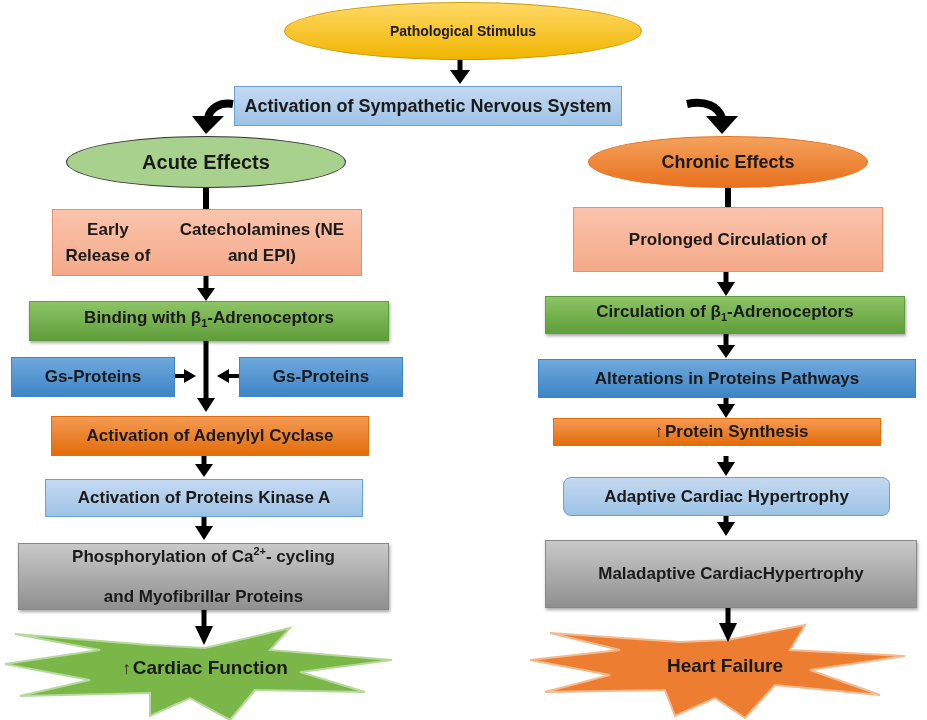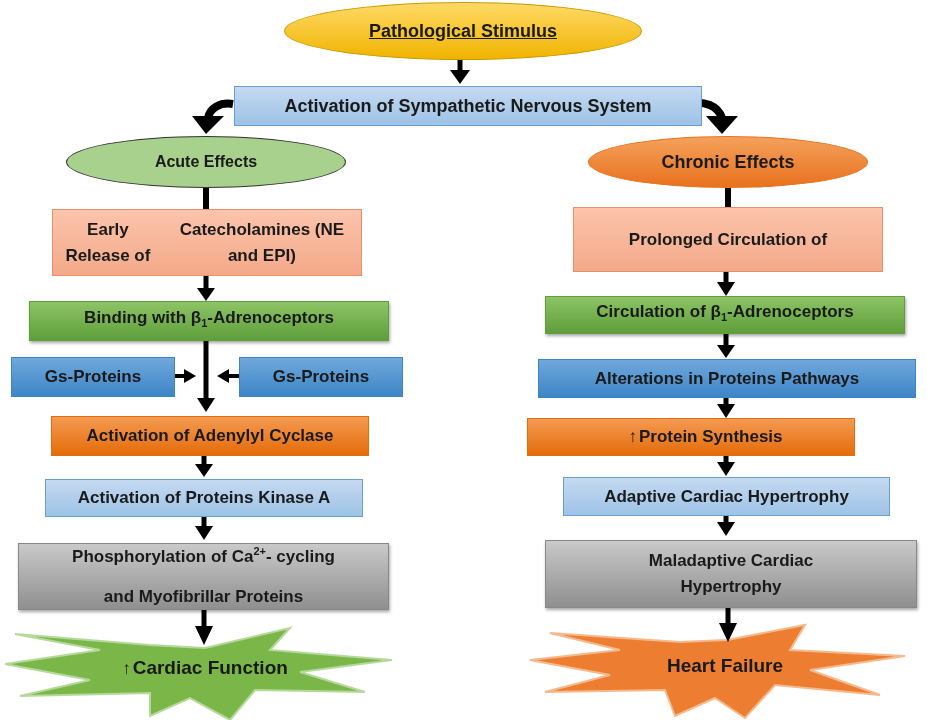"Pathological Stimulus" div.node { font-size: 18px -> 14px; text-decoration: underline -> none }
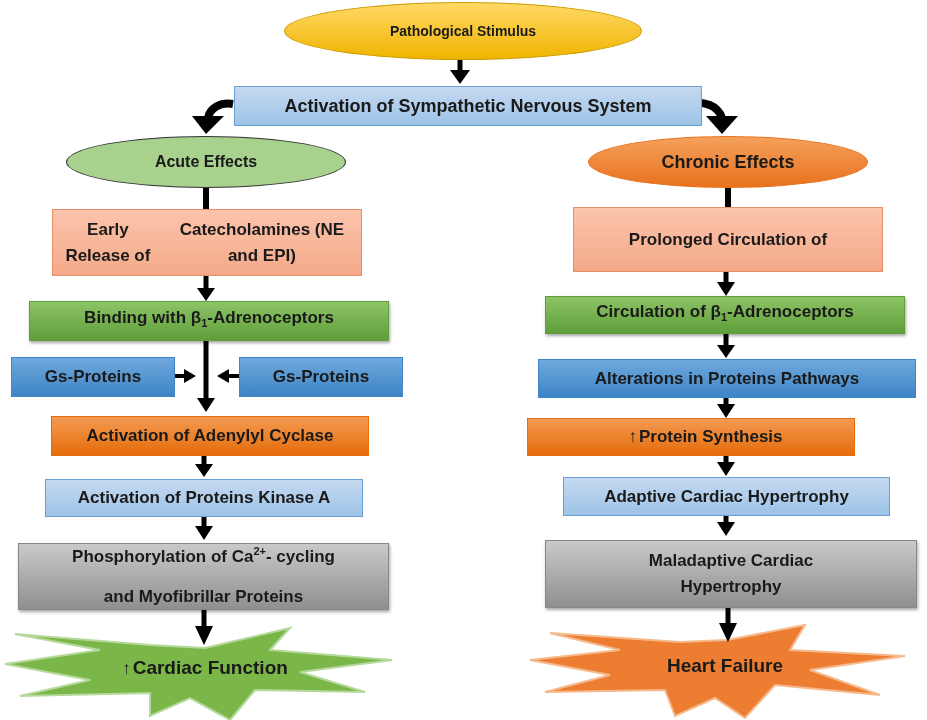"Activation of Sympathetic Nervous System" div.node { width: 468px -> 388px }
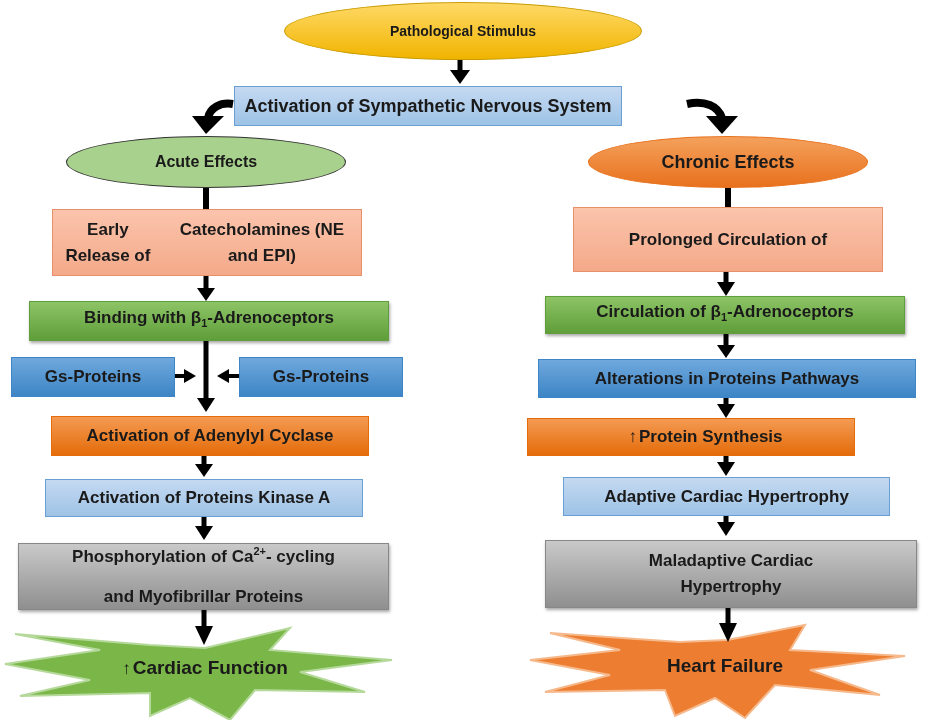"Acute Effects" div.node { font-size: 16px -> 20px }
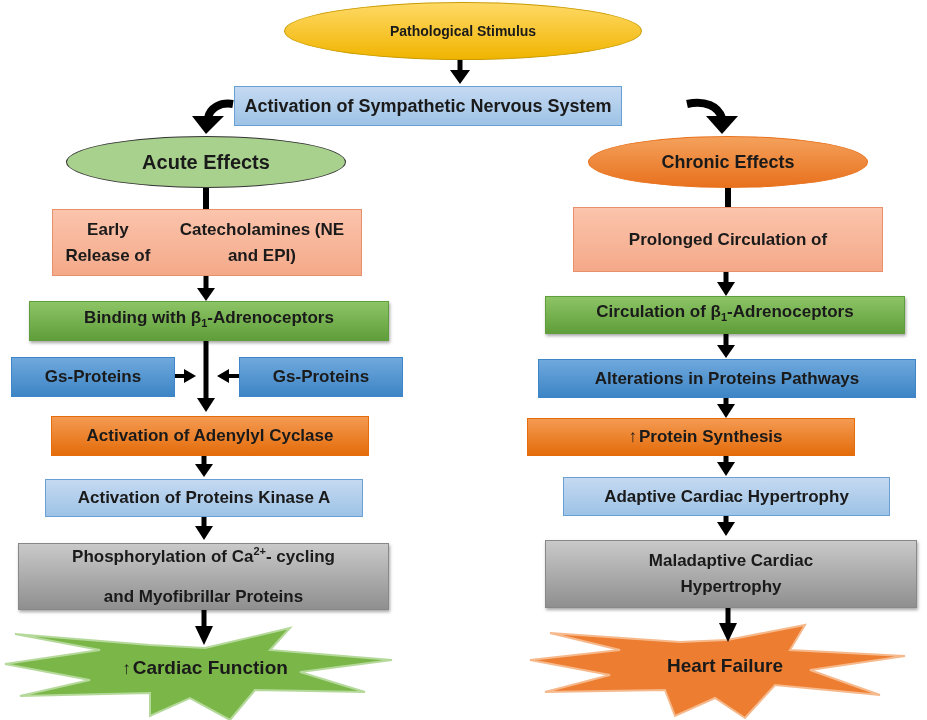"↑Protein Synthesis" div.node { height: 38px -> 28px; left: 527px -> 553px }
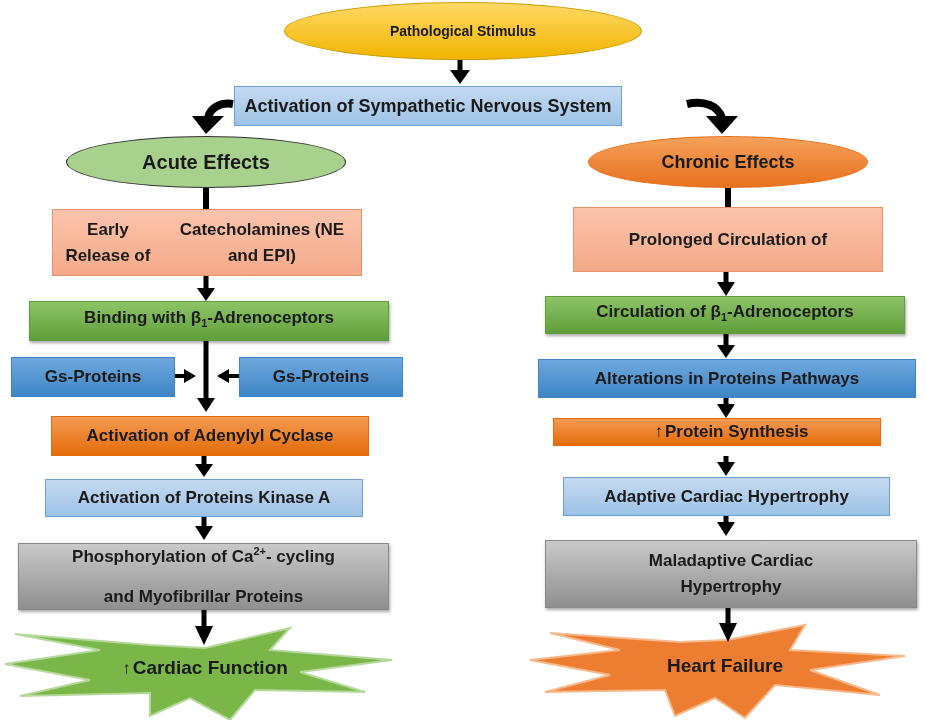"Adaptive Cardiac Hypertrophy" div.node { border-radius: none -> 8px }
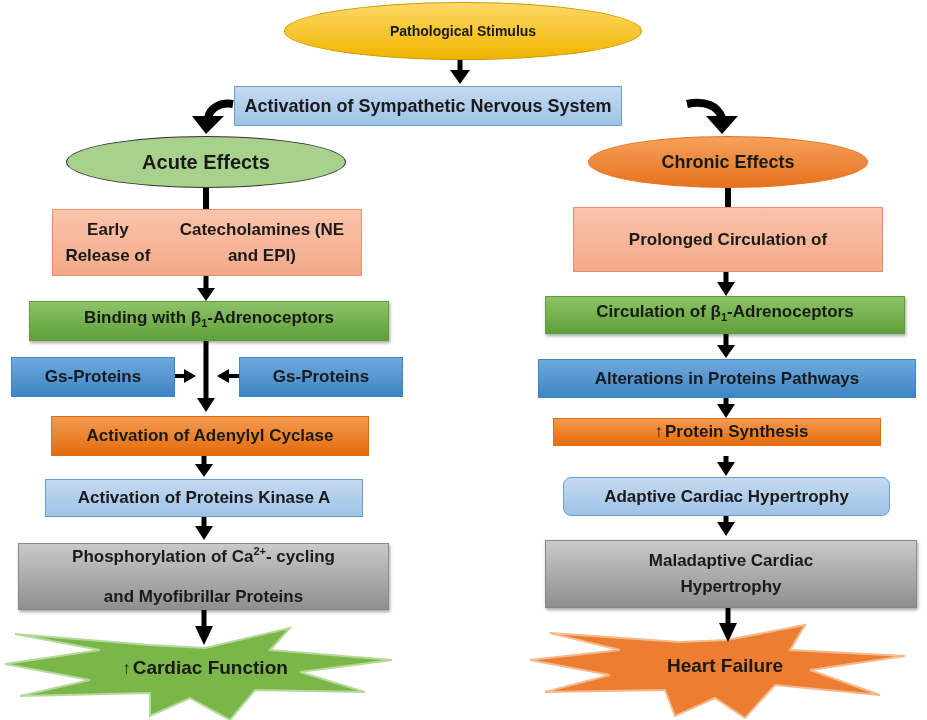"Maladaptive Cardiac" div.node { flex-direction: column -> row }
